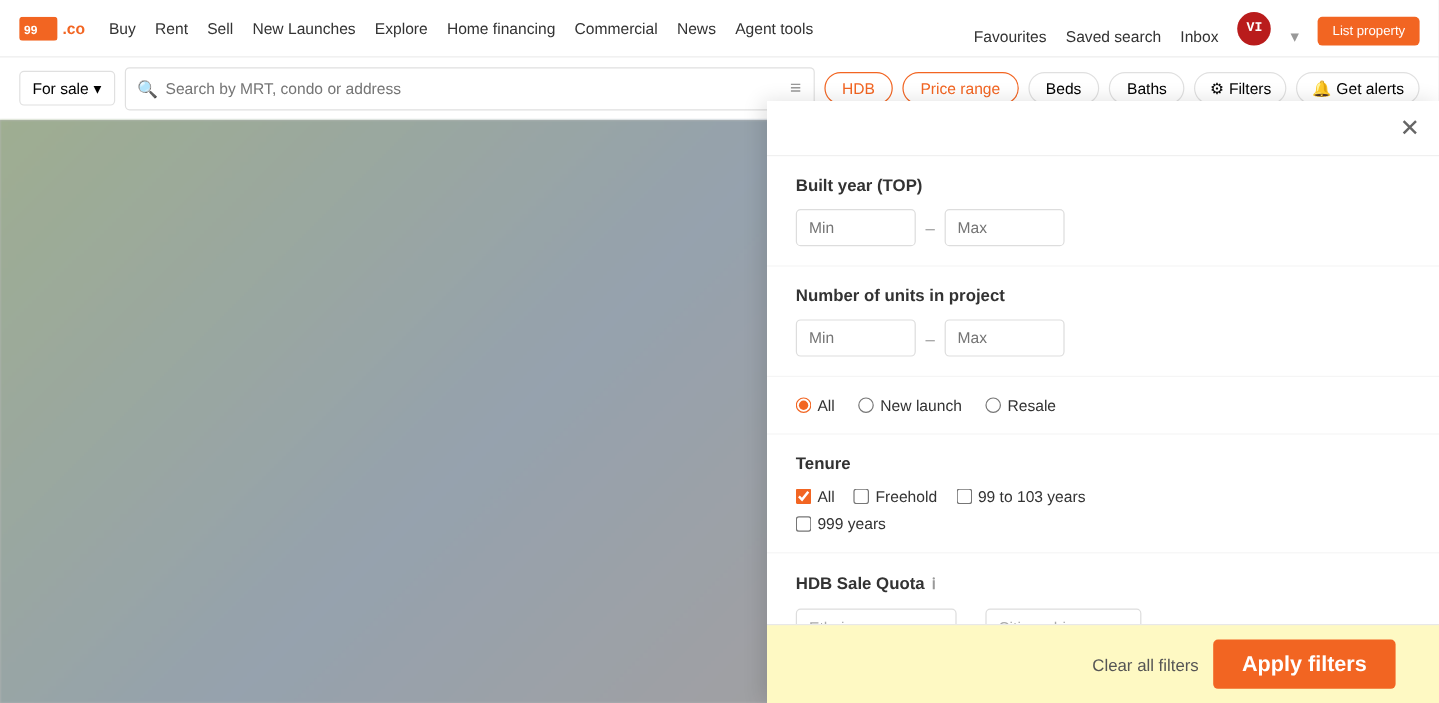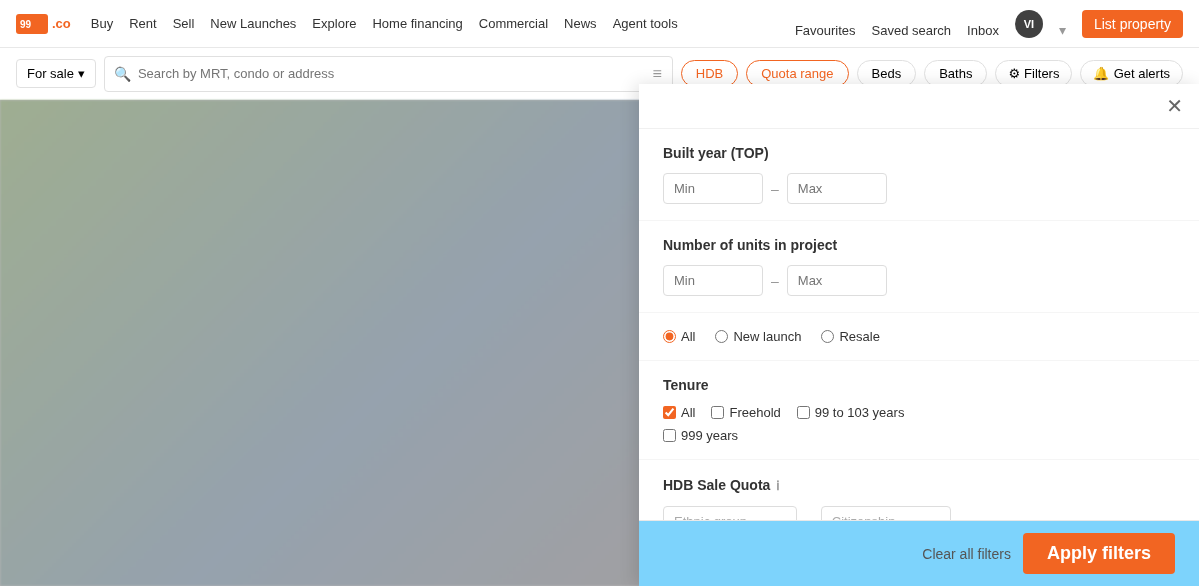"VI" .avatar { background: #404040 -> #b91c1c; font-family: none -> Liberation Mono, monospace }
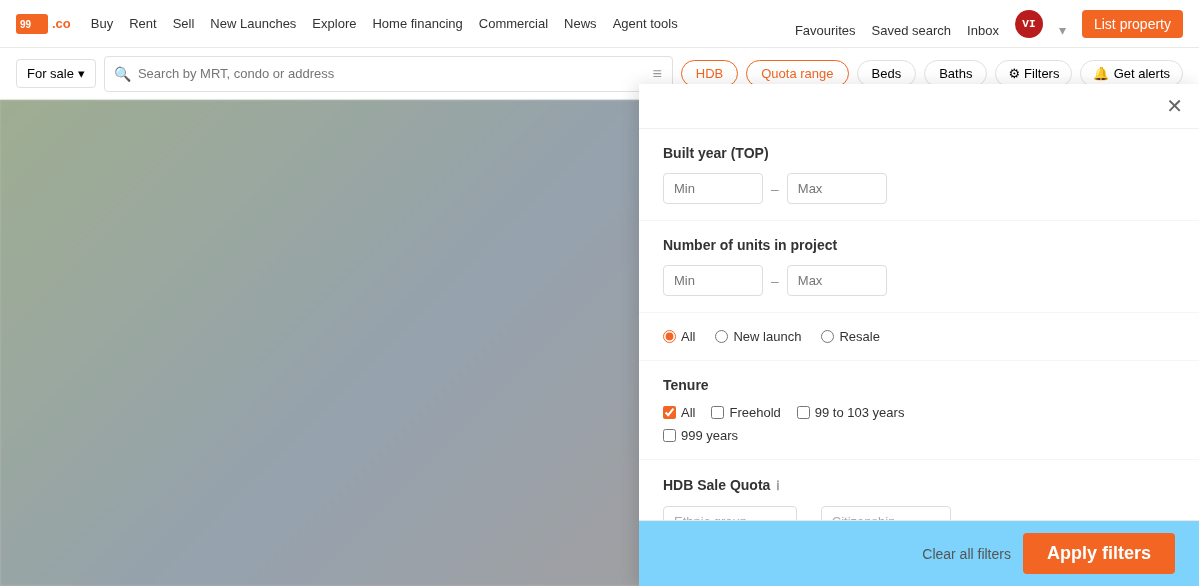"List property" .list-property-btn { font-size: 14px -> 11px }
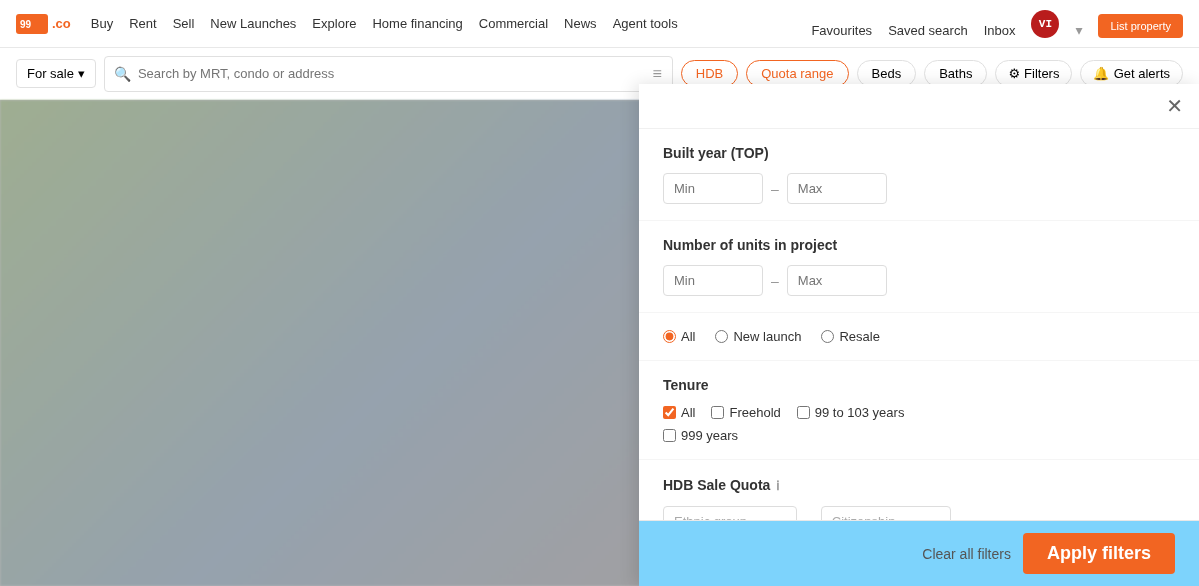"Quota range" button.pill-btn { text: Quota -> Price }
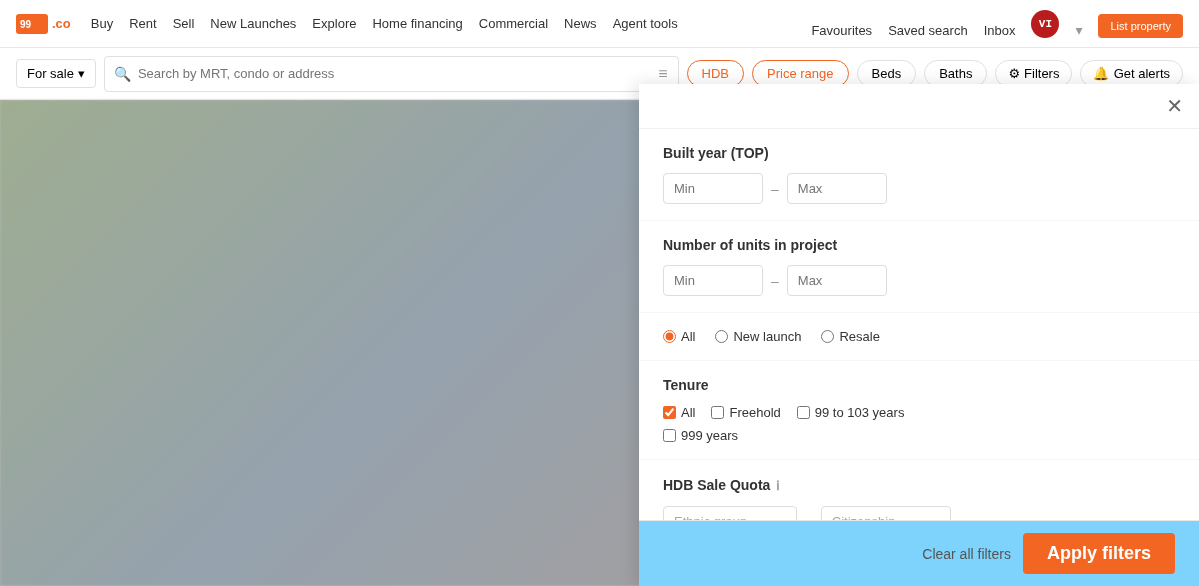"Clear all filters" .bottom-bar { background: #7dd3fc -> #fef9c3; padding: 12px 24px -> 12px 36px }
